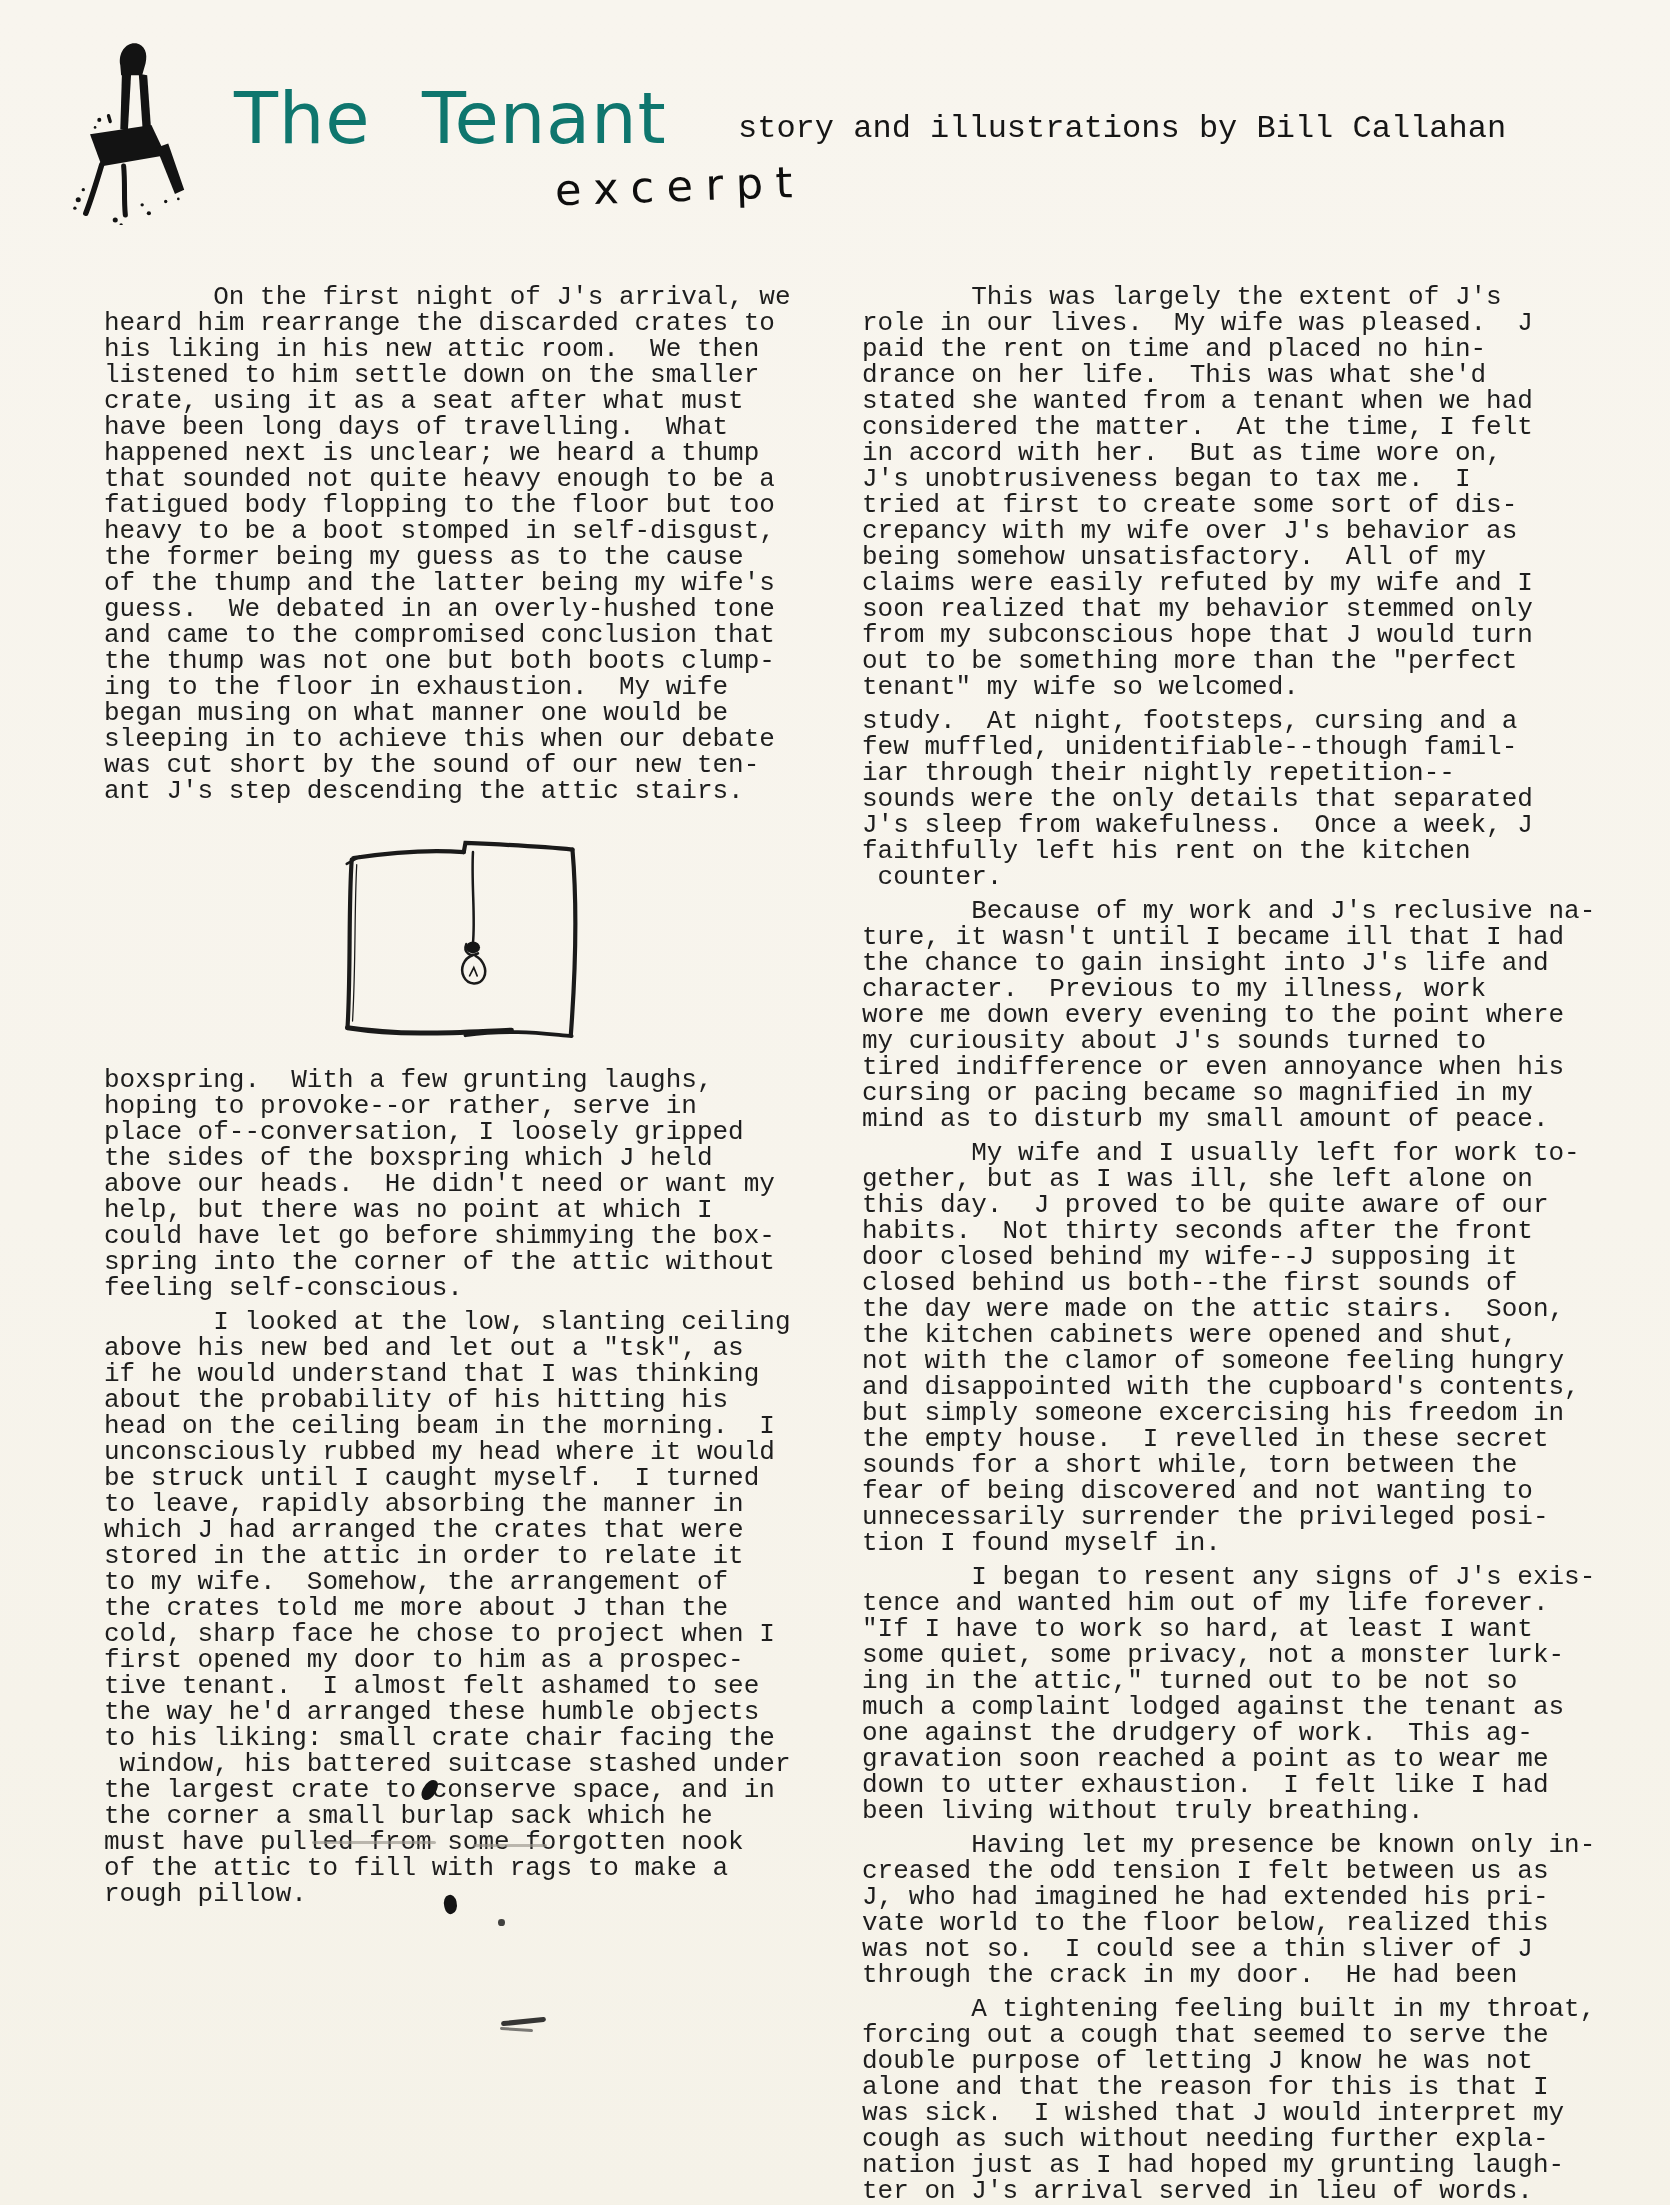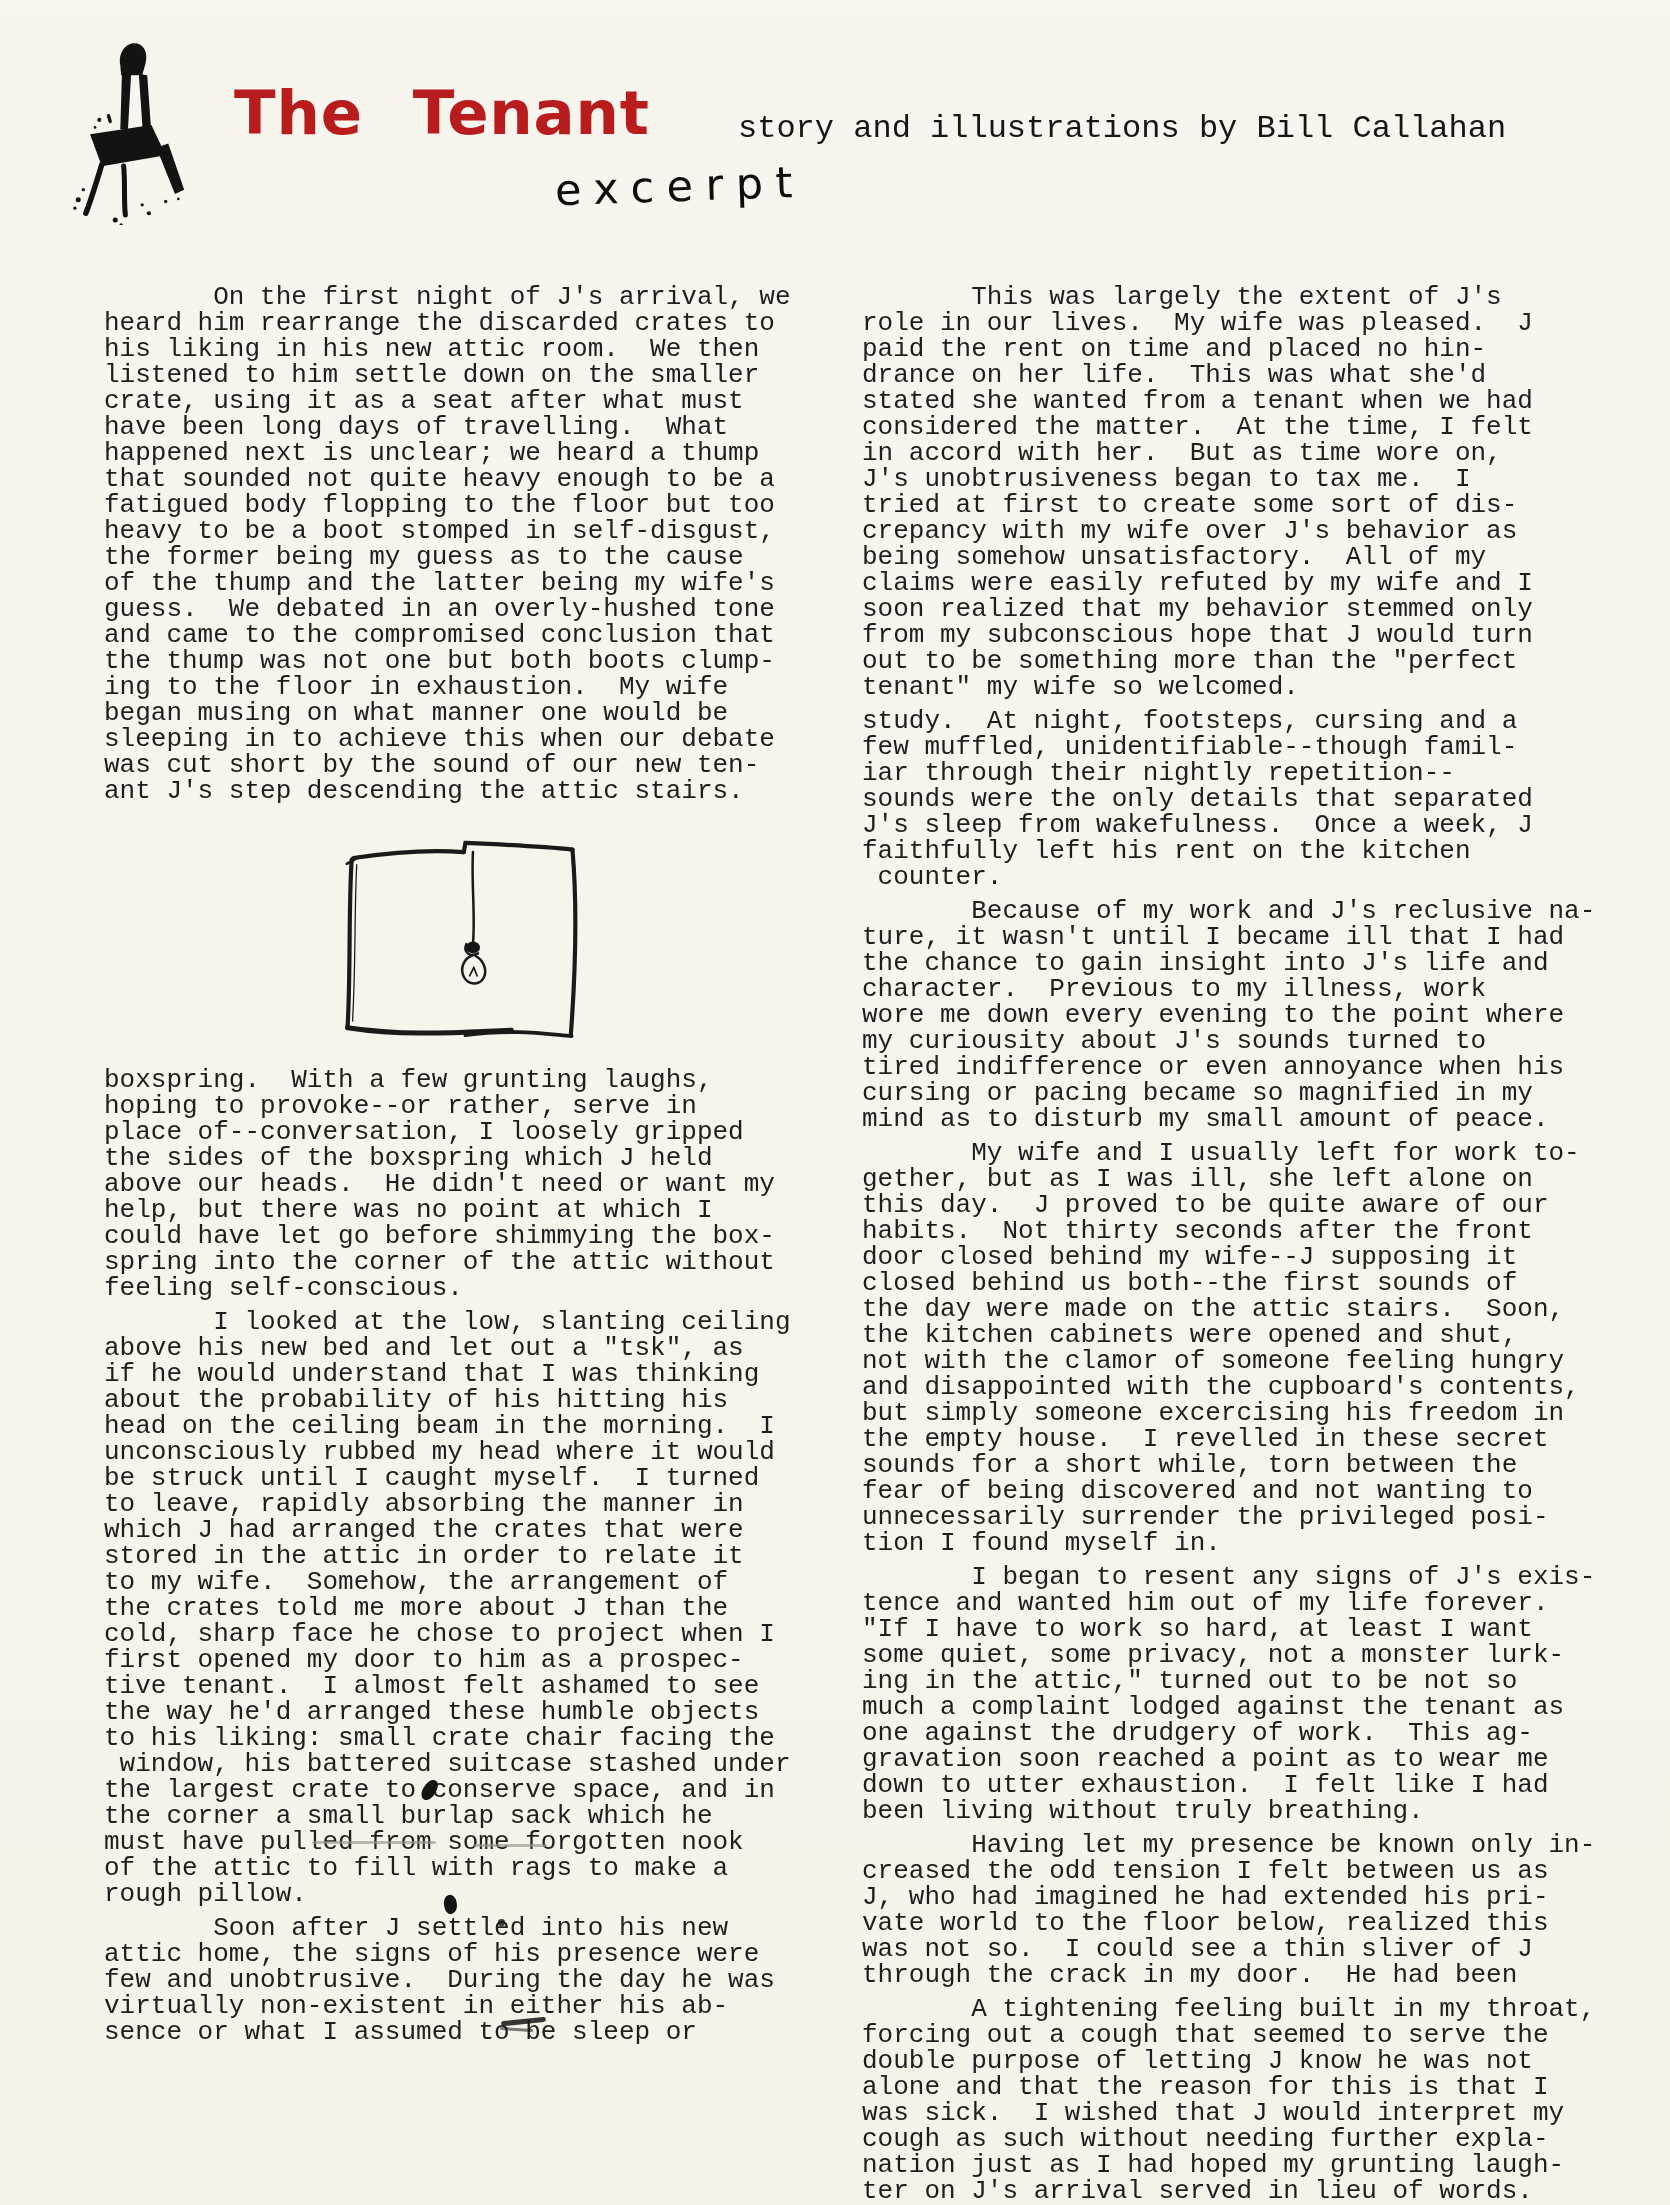"The Tenant" .title { color: #b91c1c -> #0f766e; font-size: 61px -> 72px; font-weight: bold -> normal }
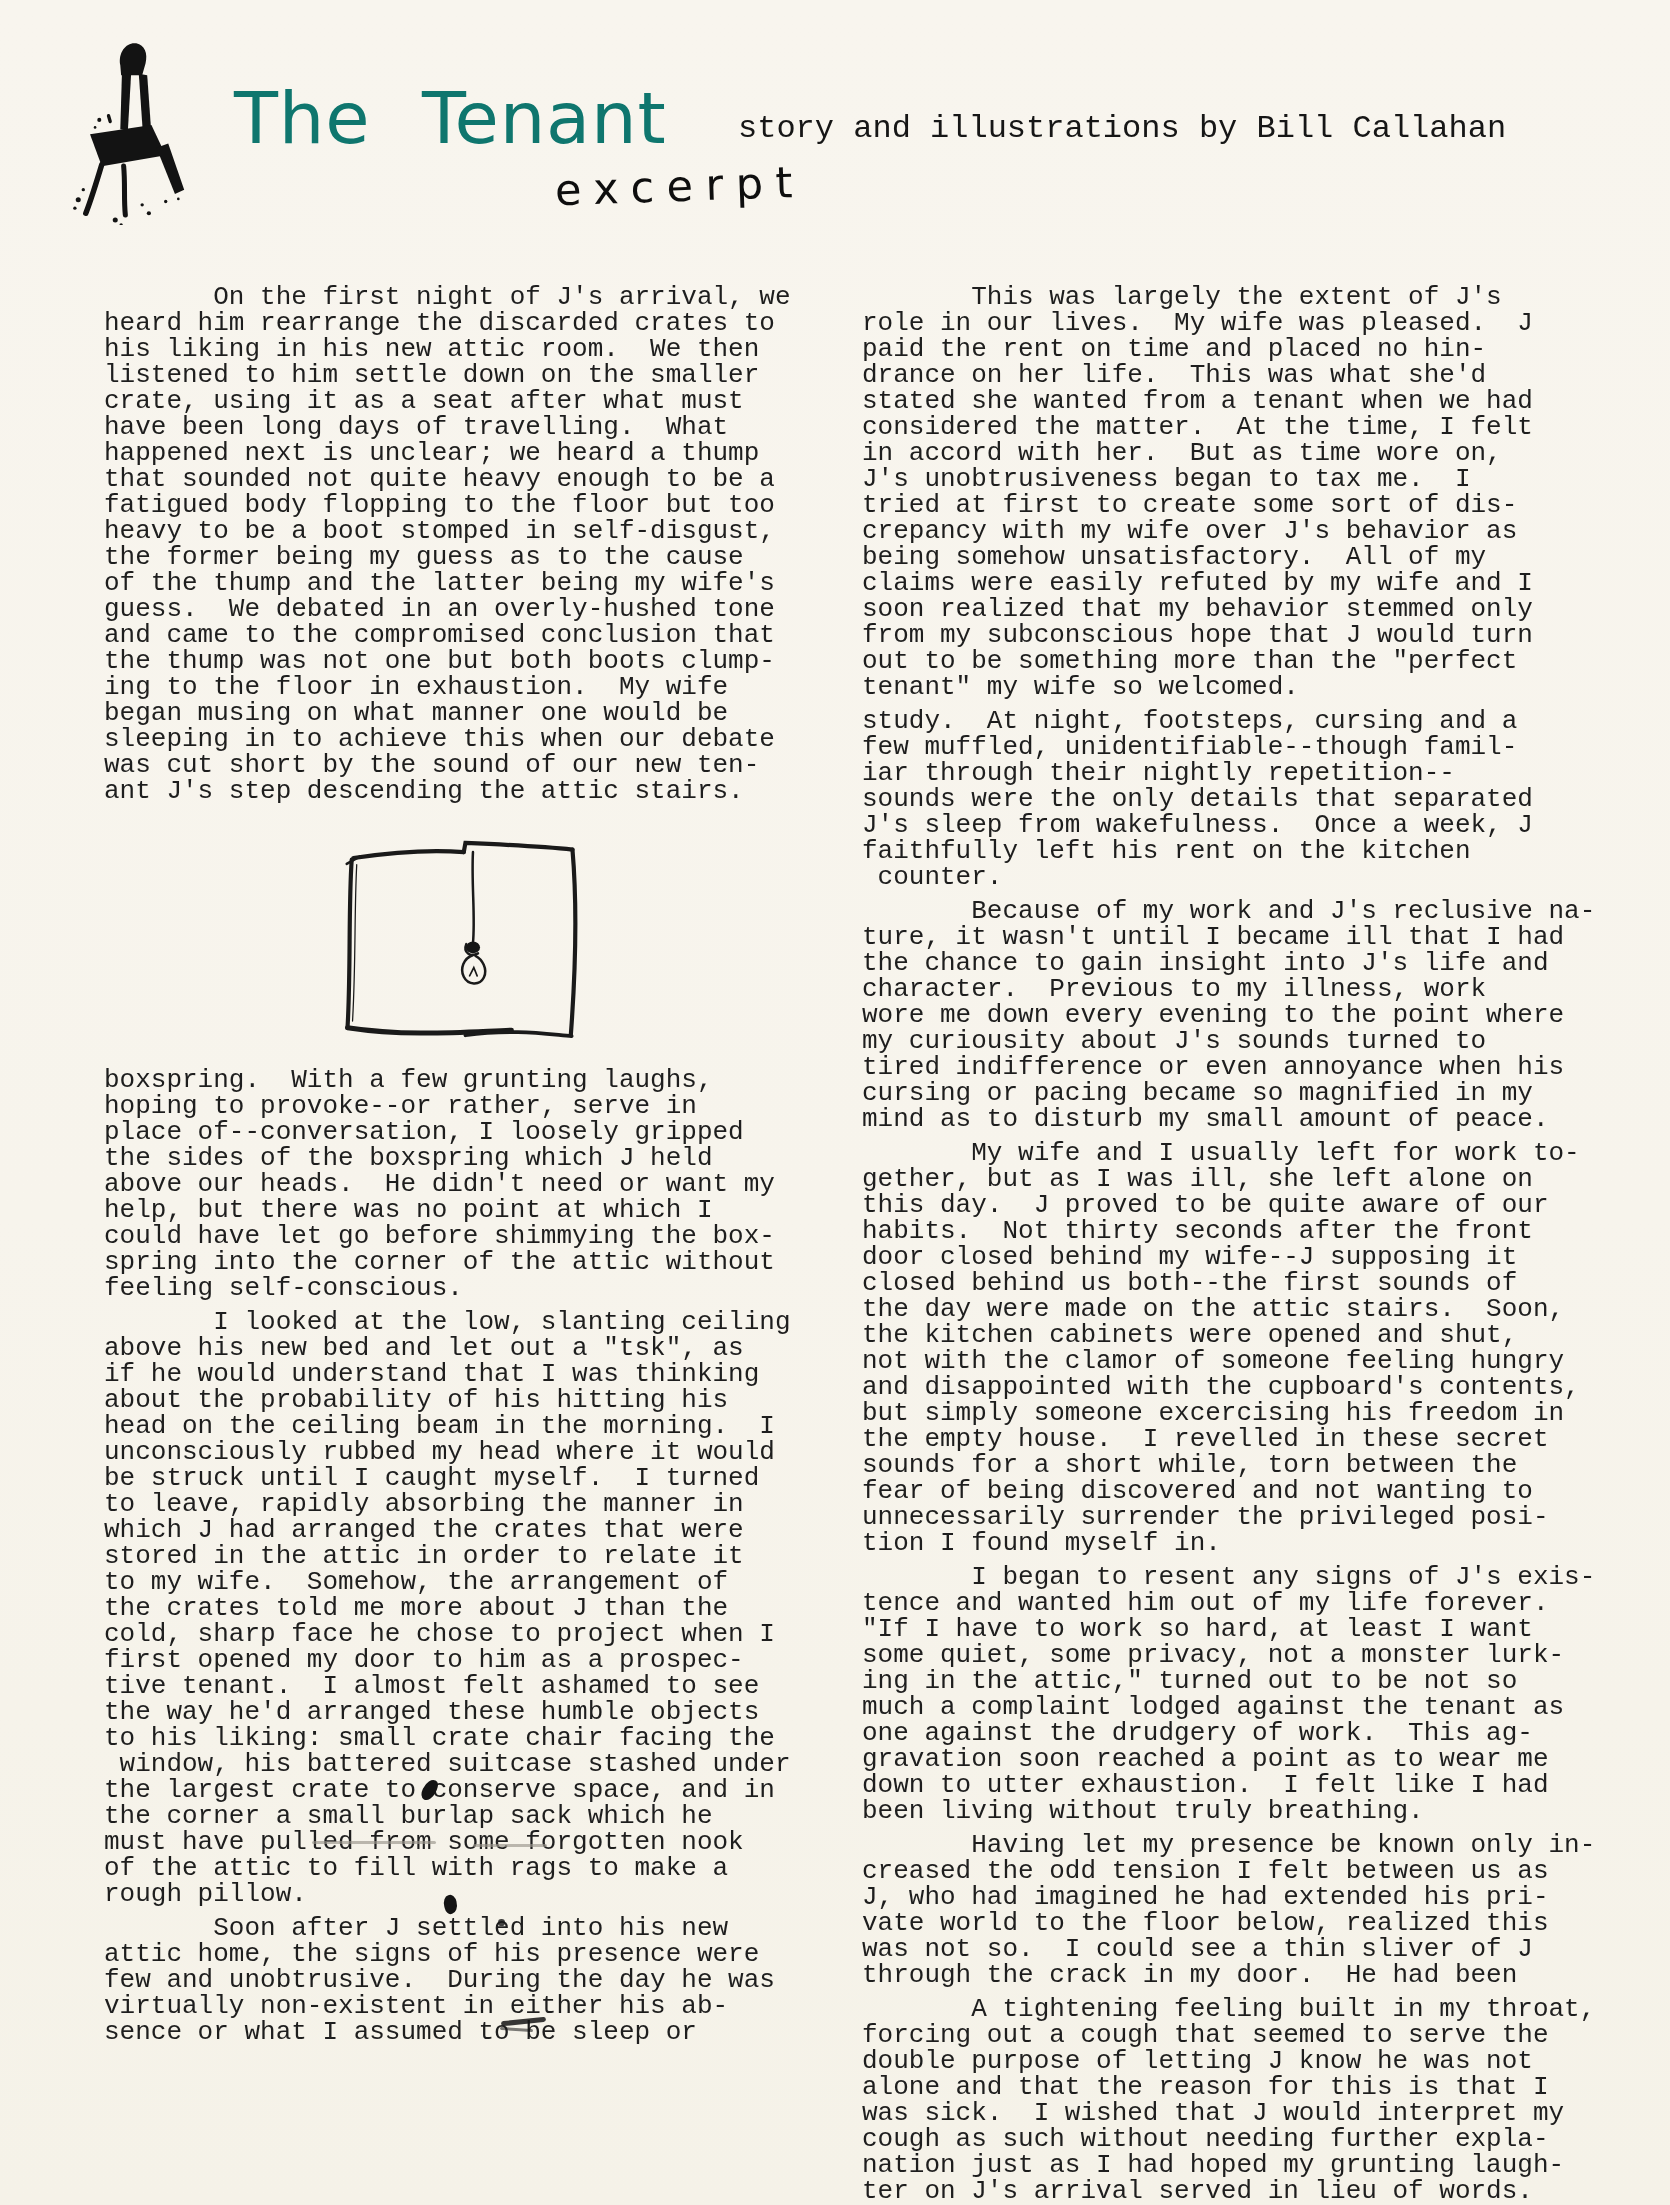"Soon after J settled into" p.para { html: <p> Soon after J settled into his new attic home, the signs of his presence were few and unobtrusive. During the day he was virtually non-existent in either his ab- sence or what I assumed to be sleep or</p> -> none }
